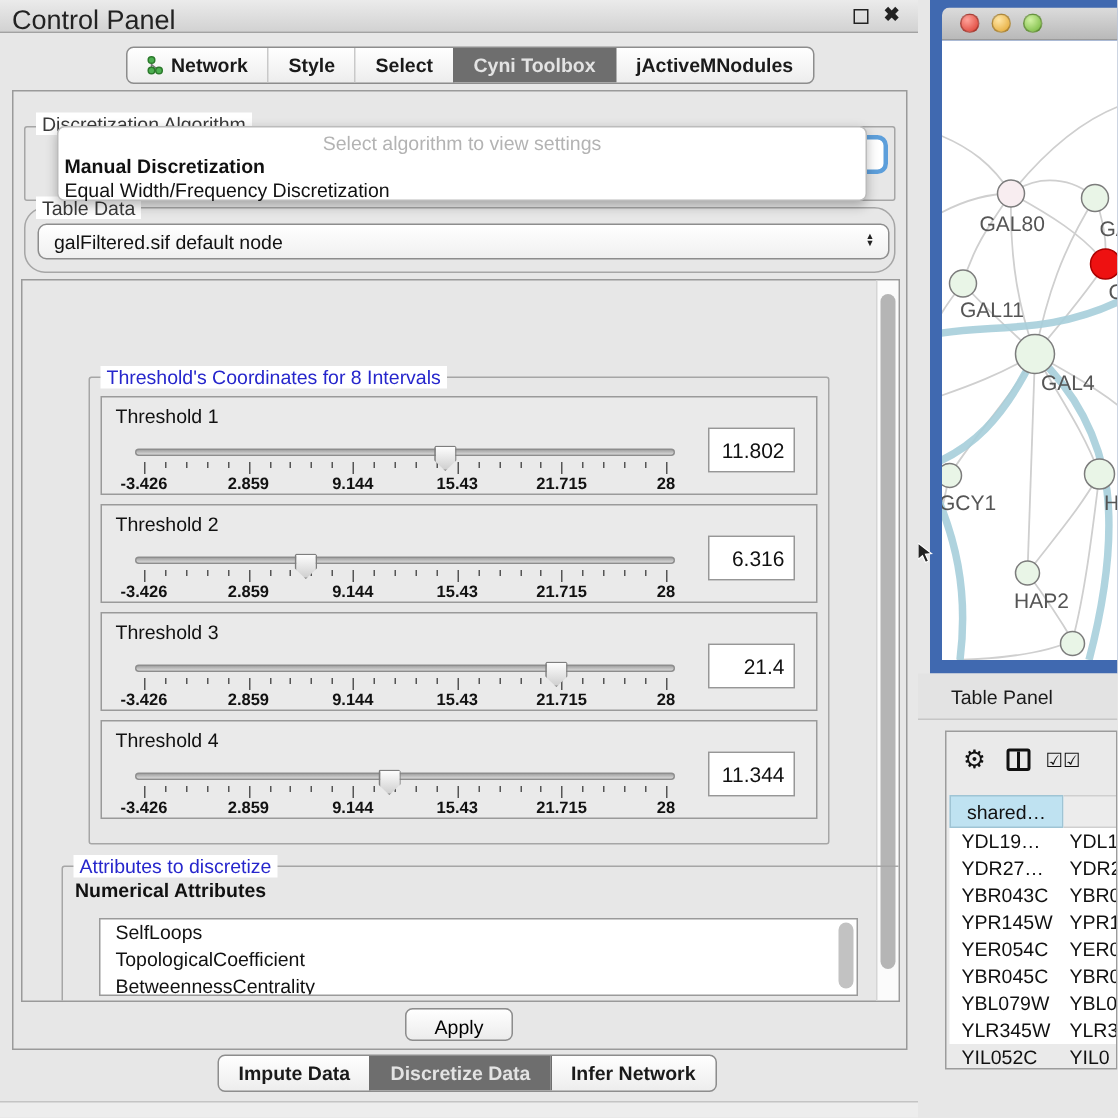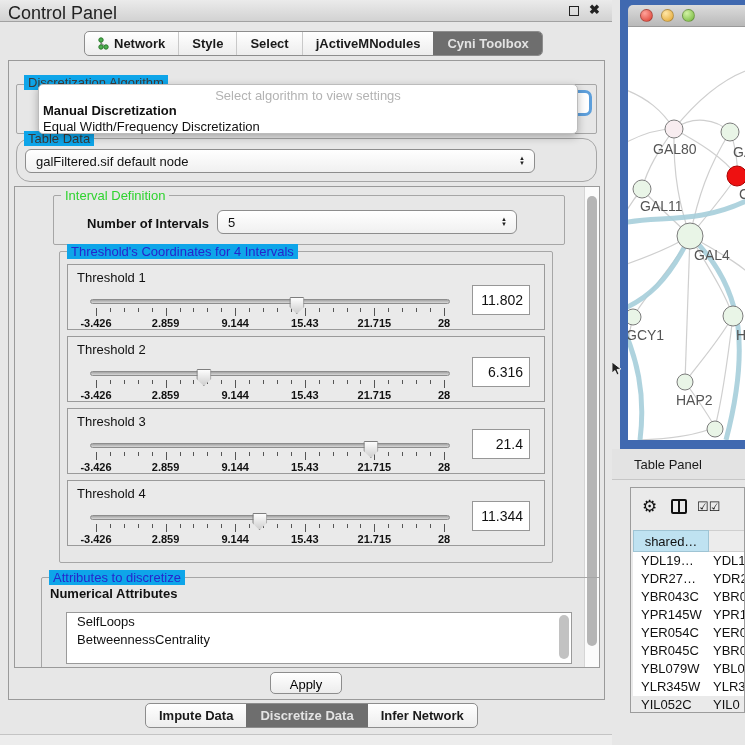"jActiveMNodules" div.tab { order: before "Cyni Toolbox" -> after "Cyni Toolbox" }
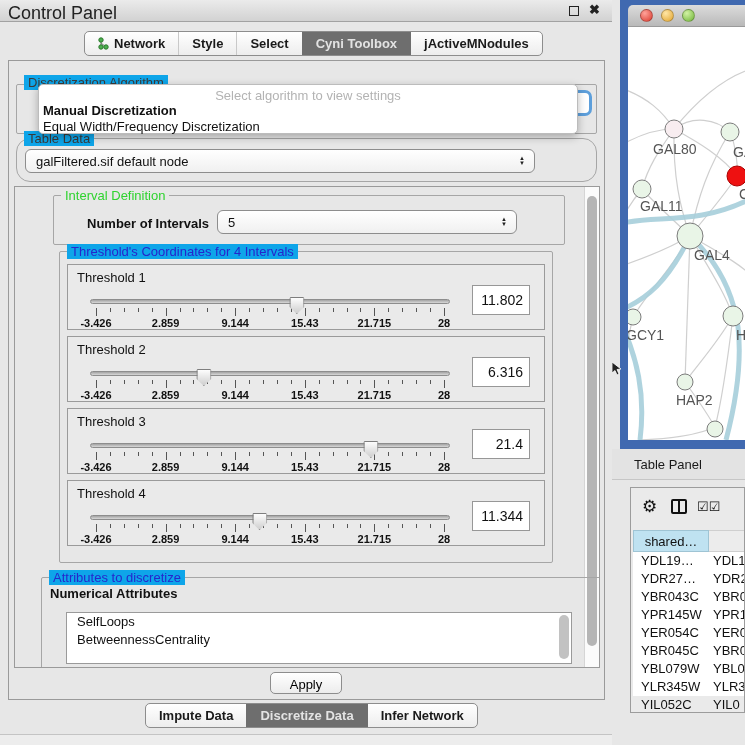"Discretization Algorithm" .grouptitle { background: #0ea5e9 -> #ffffff }
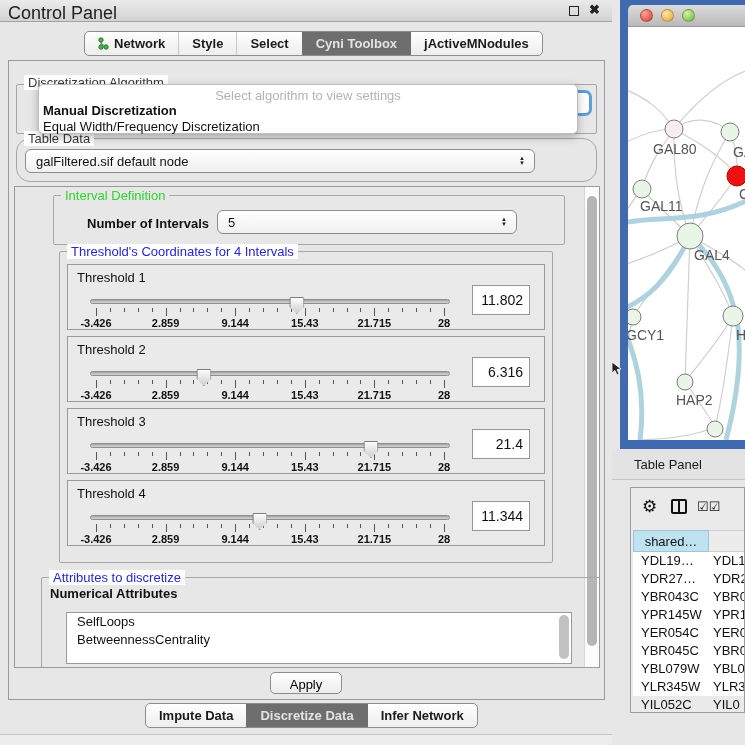"galFiltered.sif default node" div.combo { width: 510px -> 568px }
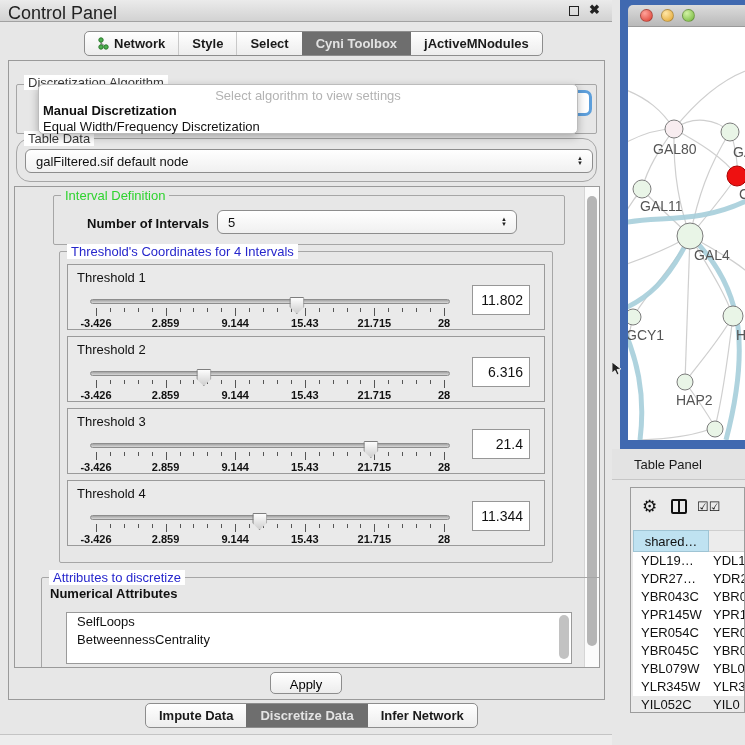"Interval Definition" div.groupbox { html: <div> <span>Interval Definition</span> <span>Number of Intervals</span> <div> <span>5</span> <span> <span>▲</span> <span>▼</span> </span> </div> </div> -> none }
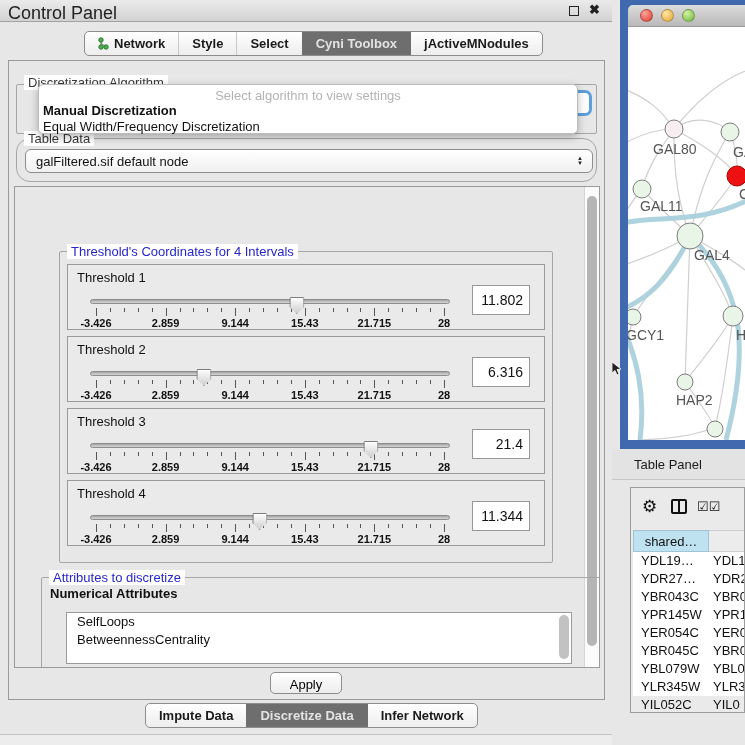"Threshold's Coordinates for 4 Intervals" span.grouptitle { text: 4 -> 8 }
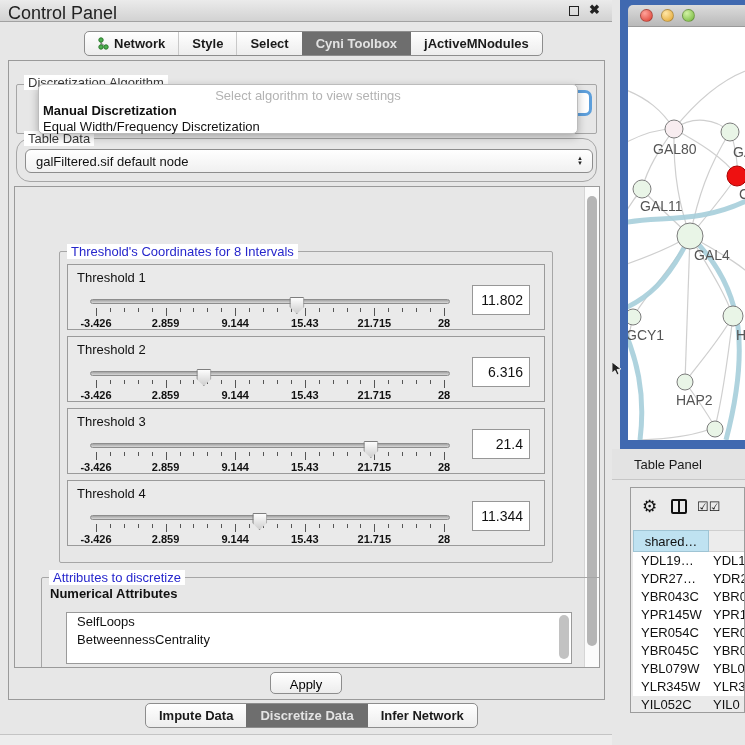"TopologicalCoefficient" div.list-item { html: none -> <div>TopologicalCoefficient</div> }
